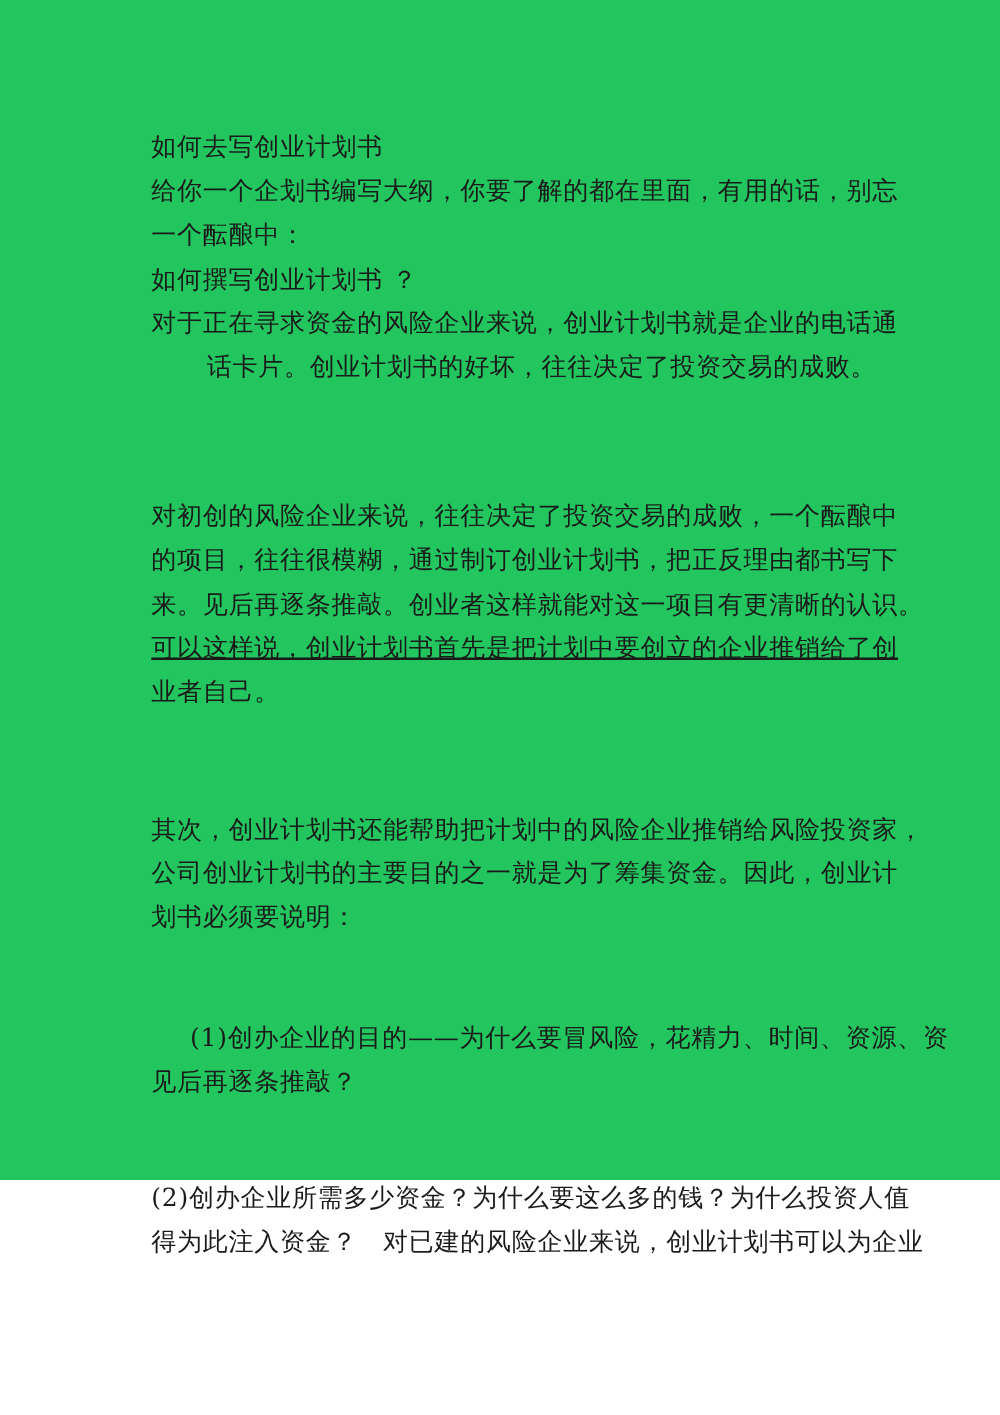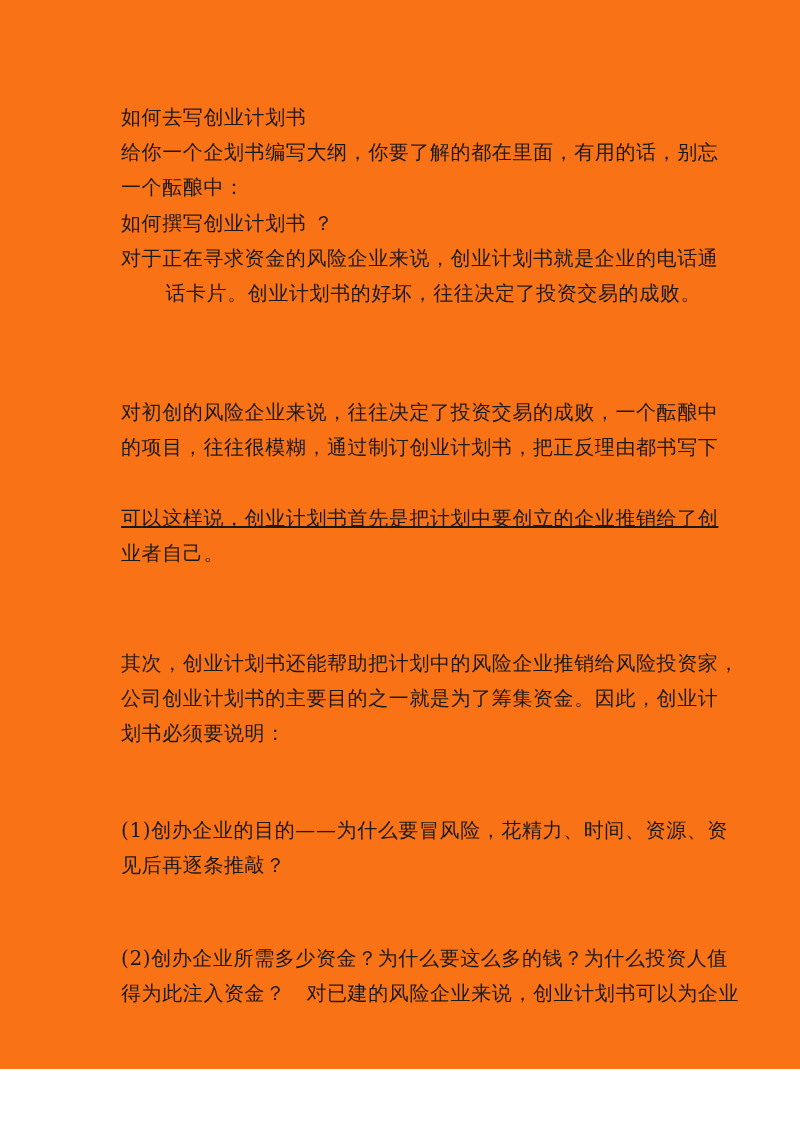"如何去写创业计划书" .page { background: #f97316 -> #22c55e; height: 1069px -> 944px }
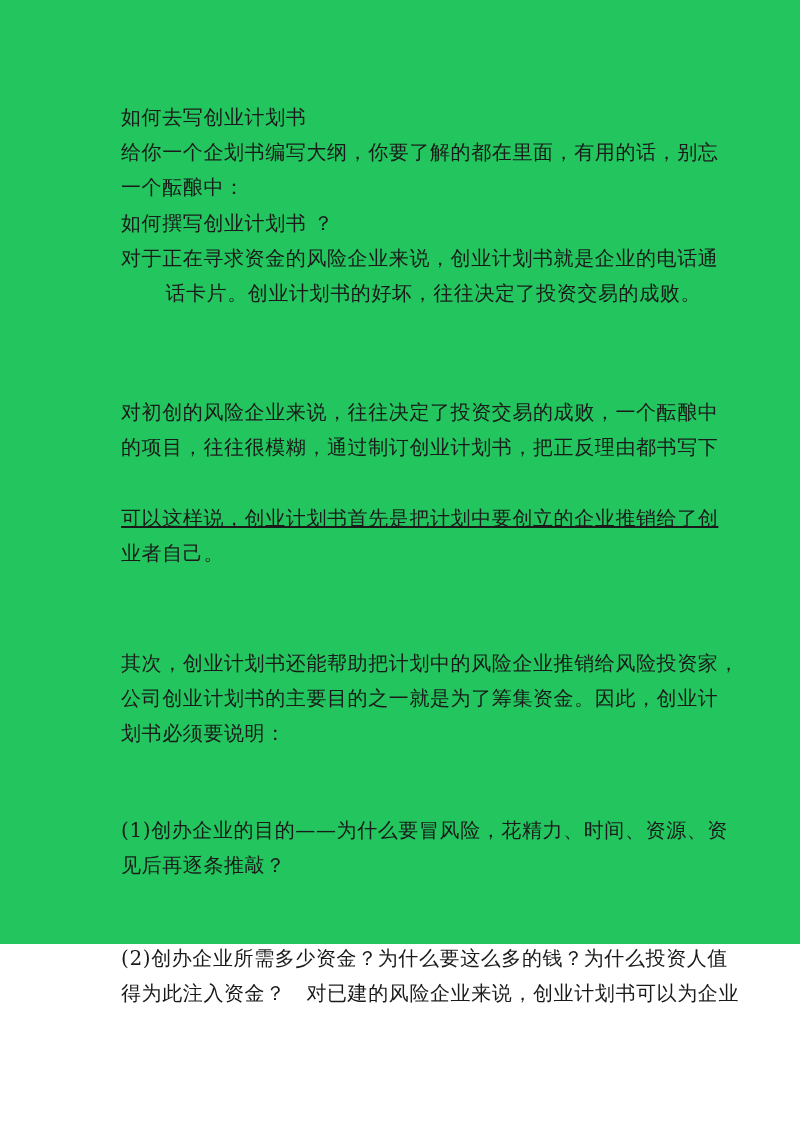"来。见后再逐条推敲。创业者这样就能对这一项目有更清晰的认识。" div.line { html: none -> <div>来。见后再逐条推敲。创业者这样就能对这一项目有更清晰的认识。</div> }
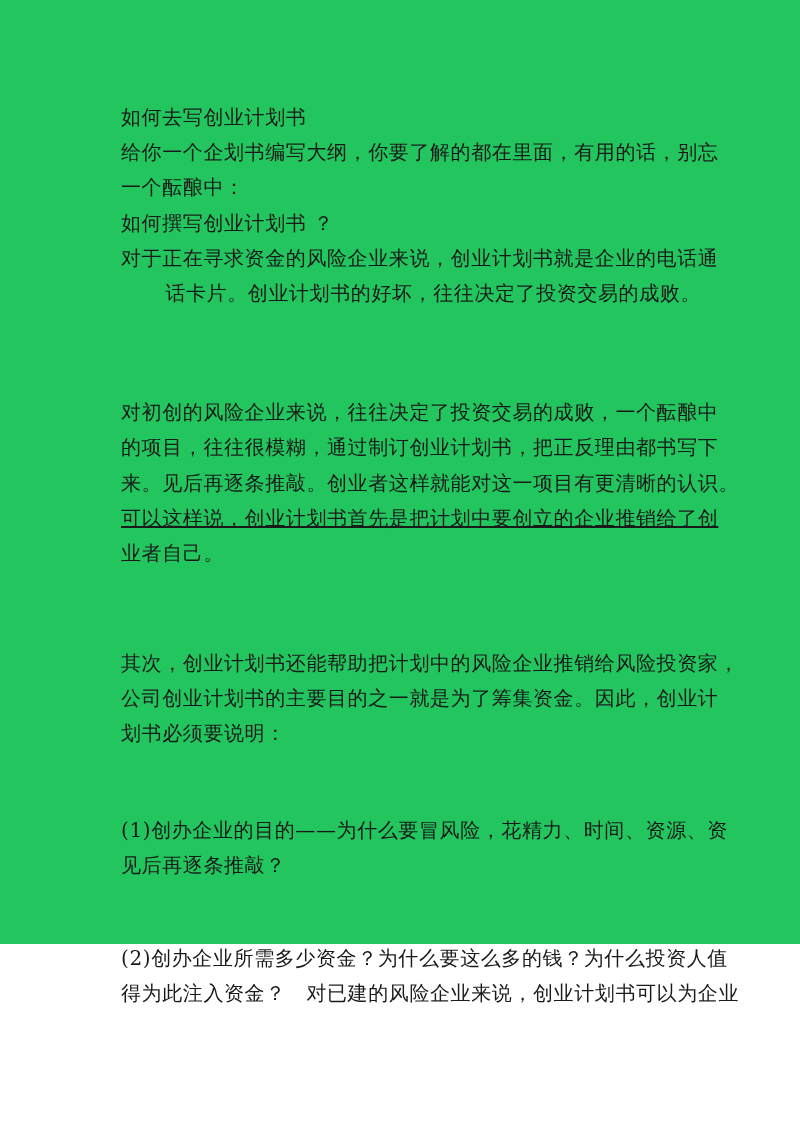"(1)创办企业的目的——为什么要冒风险，花精力、时间、资源、资" div.line { margin-left: none -> 31px }
